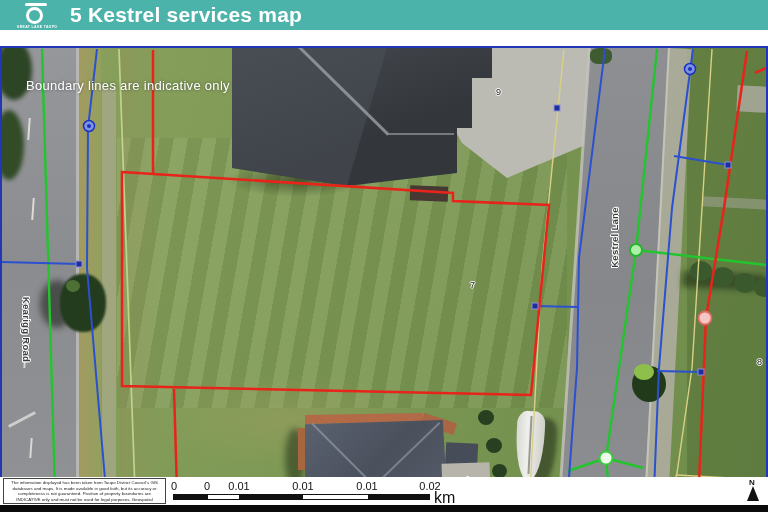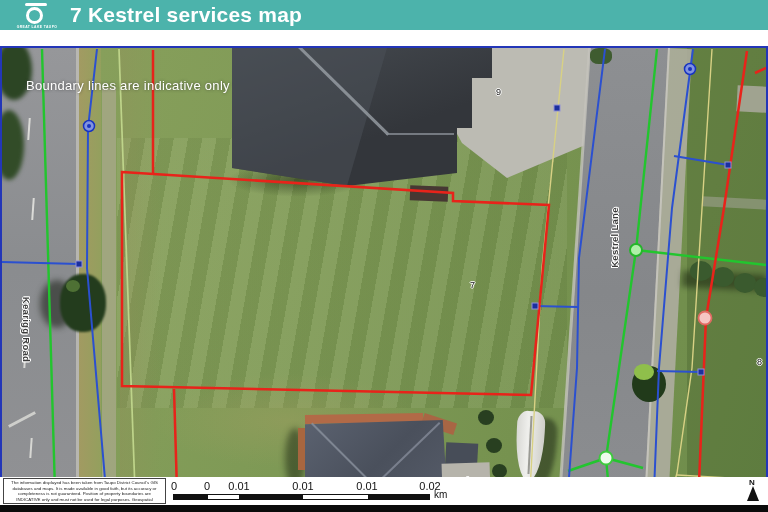"7 Kestrel services map" div.header-title { text: 7 -> 5 }
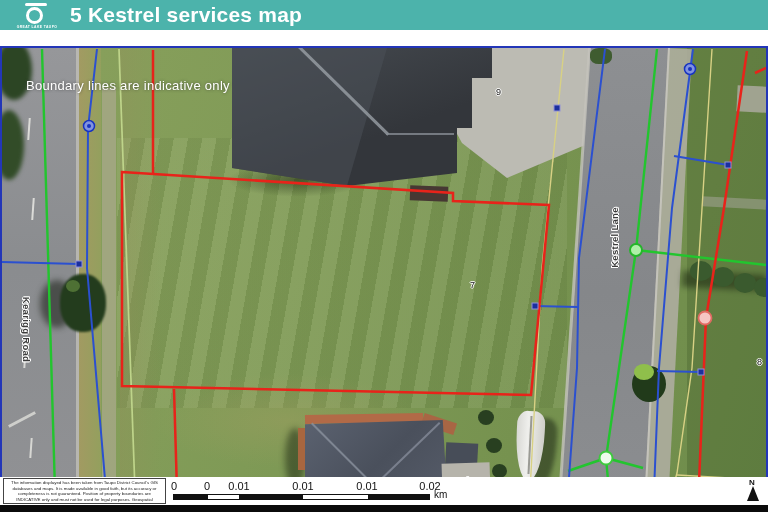"km" .km { font-size: 10px -> 16px }
